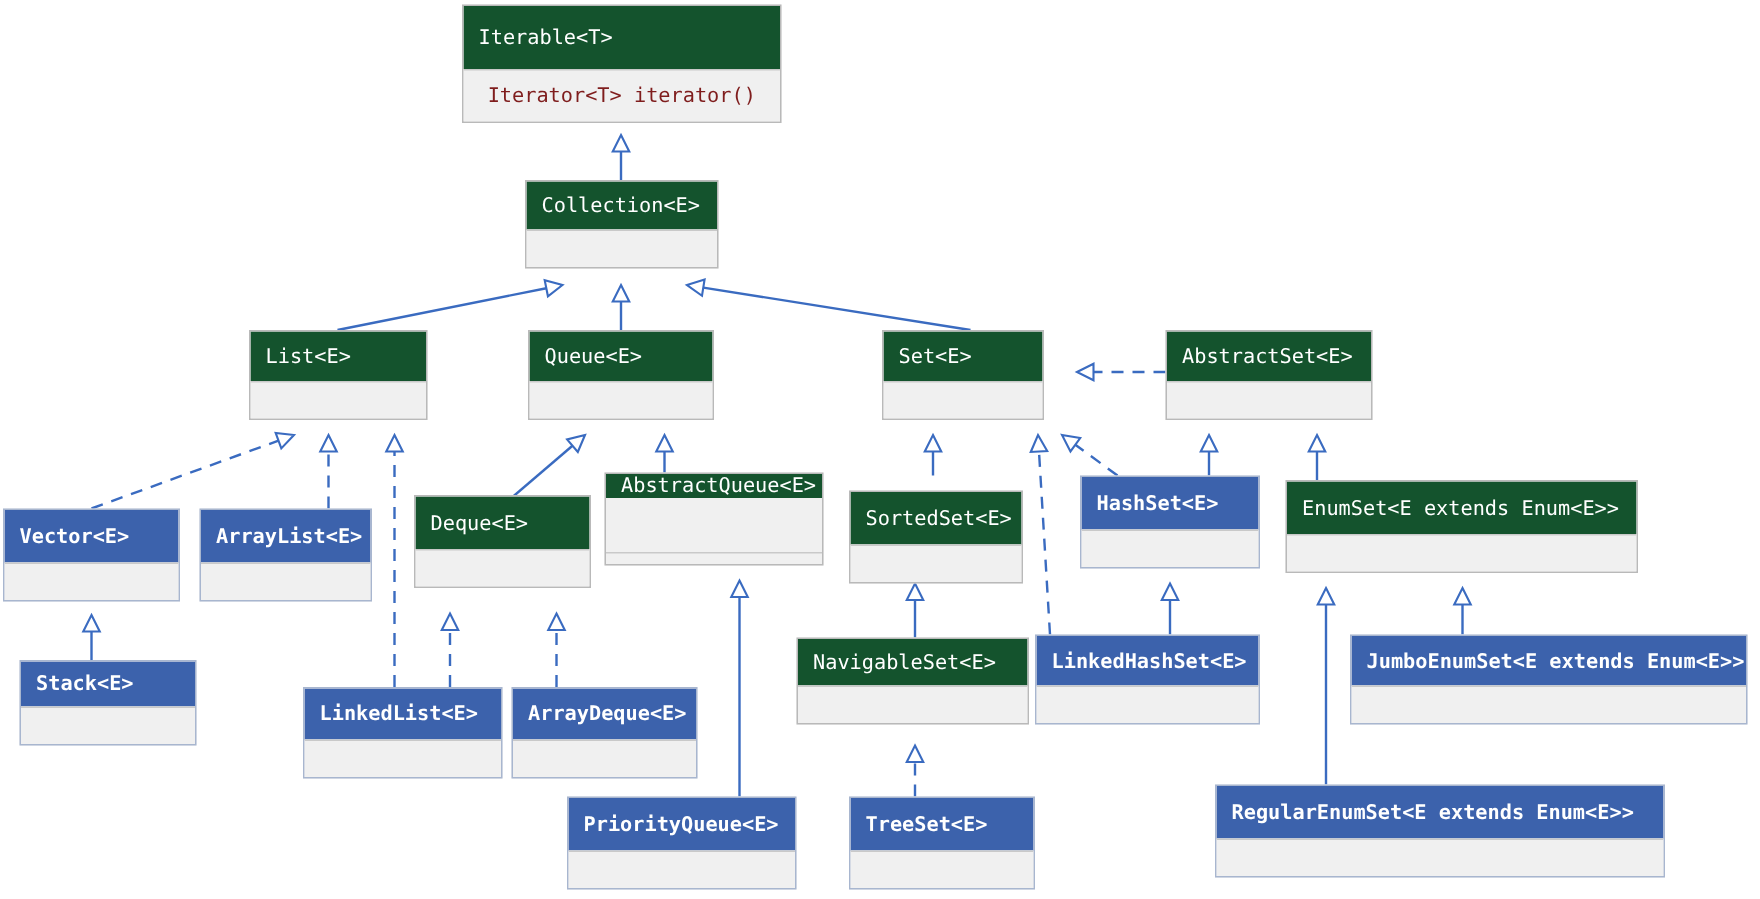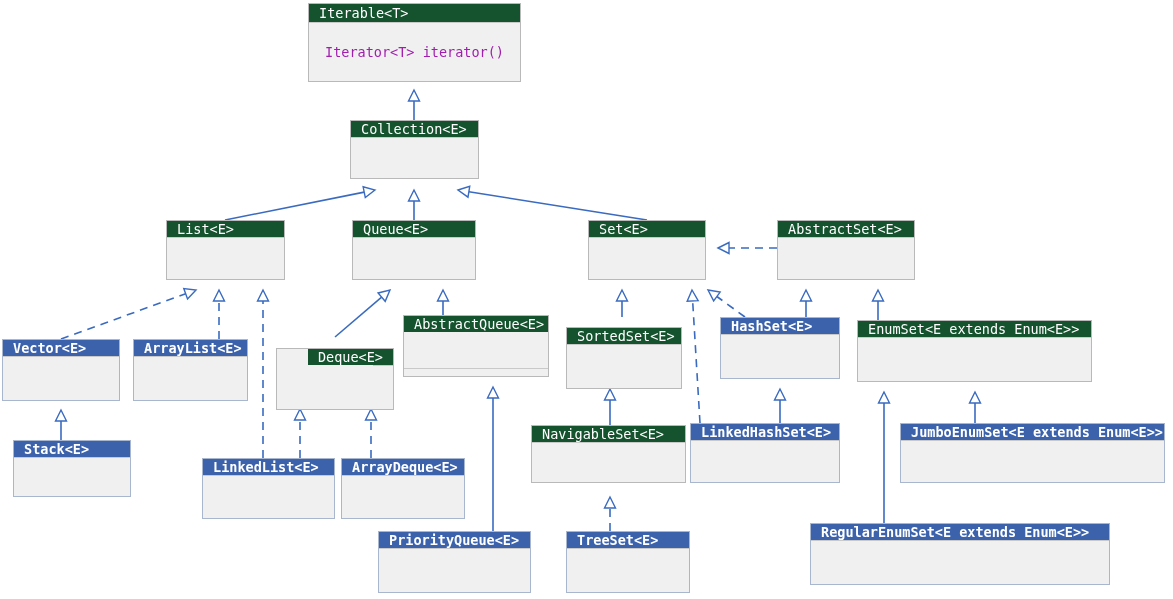"Iterator<T> iterator()" .node .cmp { color: #a21caf -> #7f1d1d; padding: 16px 10px -> 4px 10px }
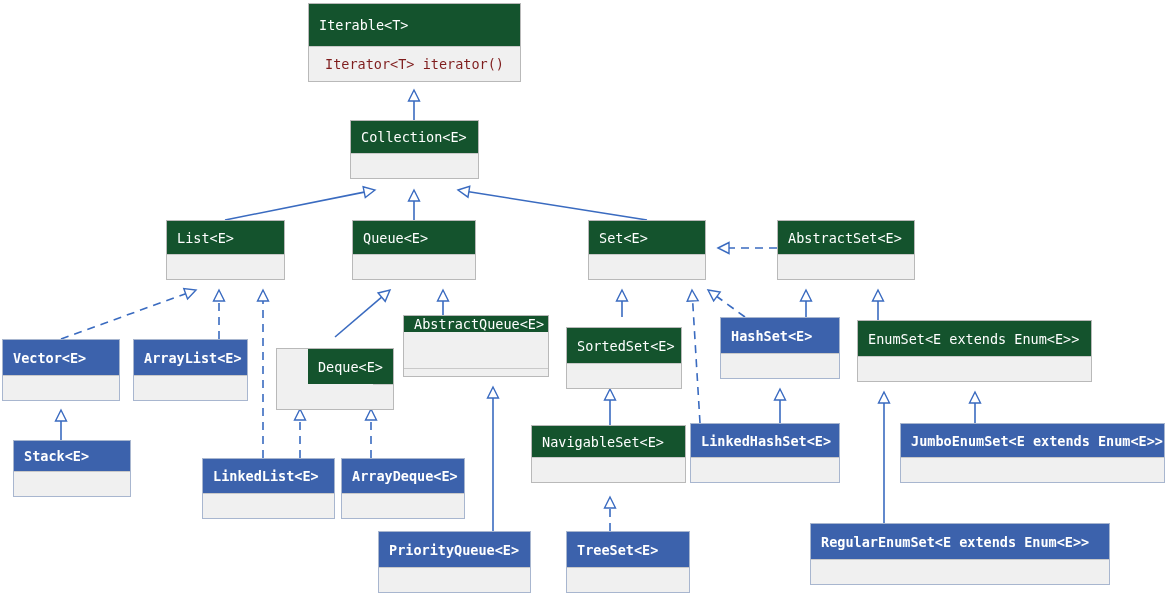"Set<E>" div.node { width: 118px -> 108px }
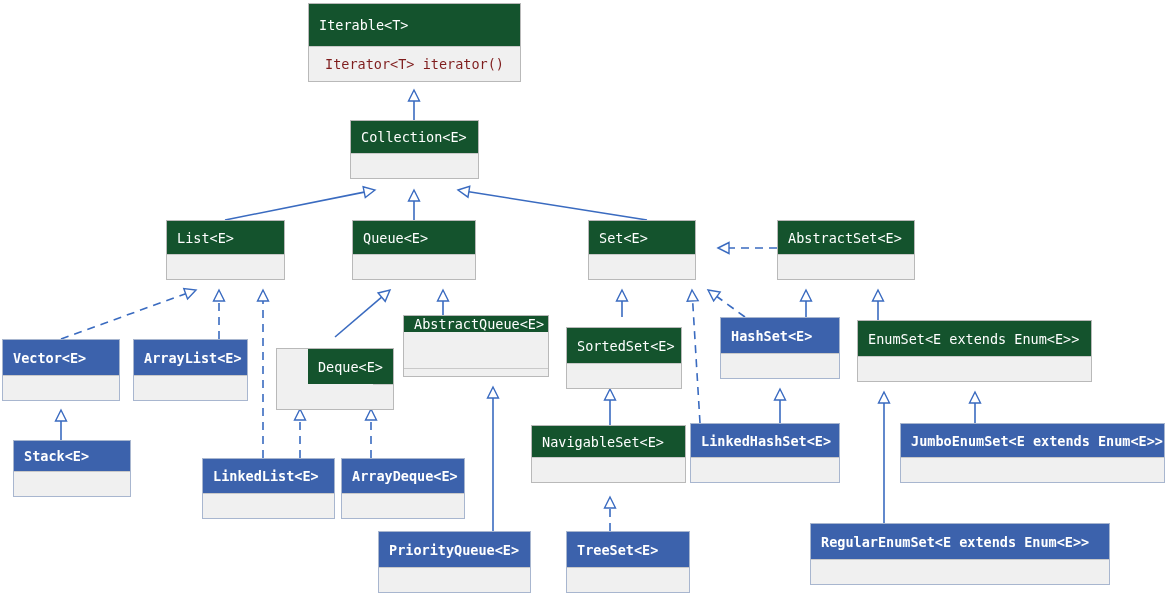"Deque<E>" div.node { align-items: flex-end -> none; top: 348px -> 330px }
